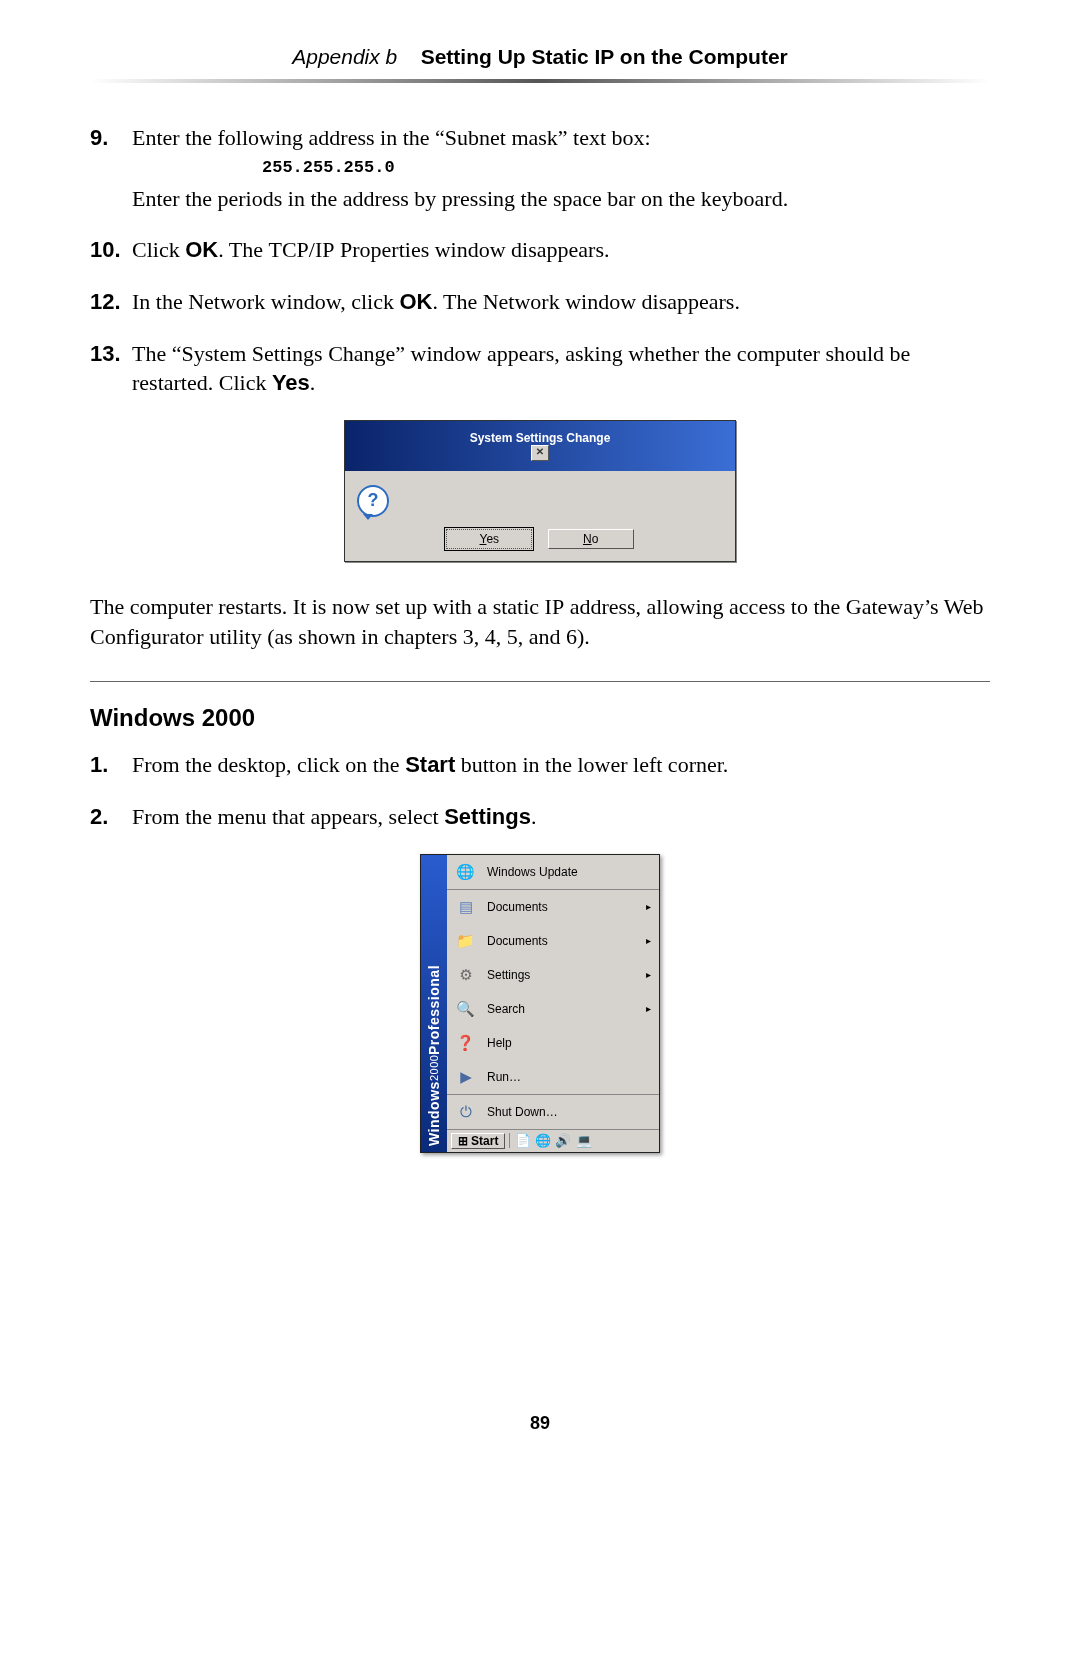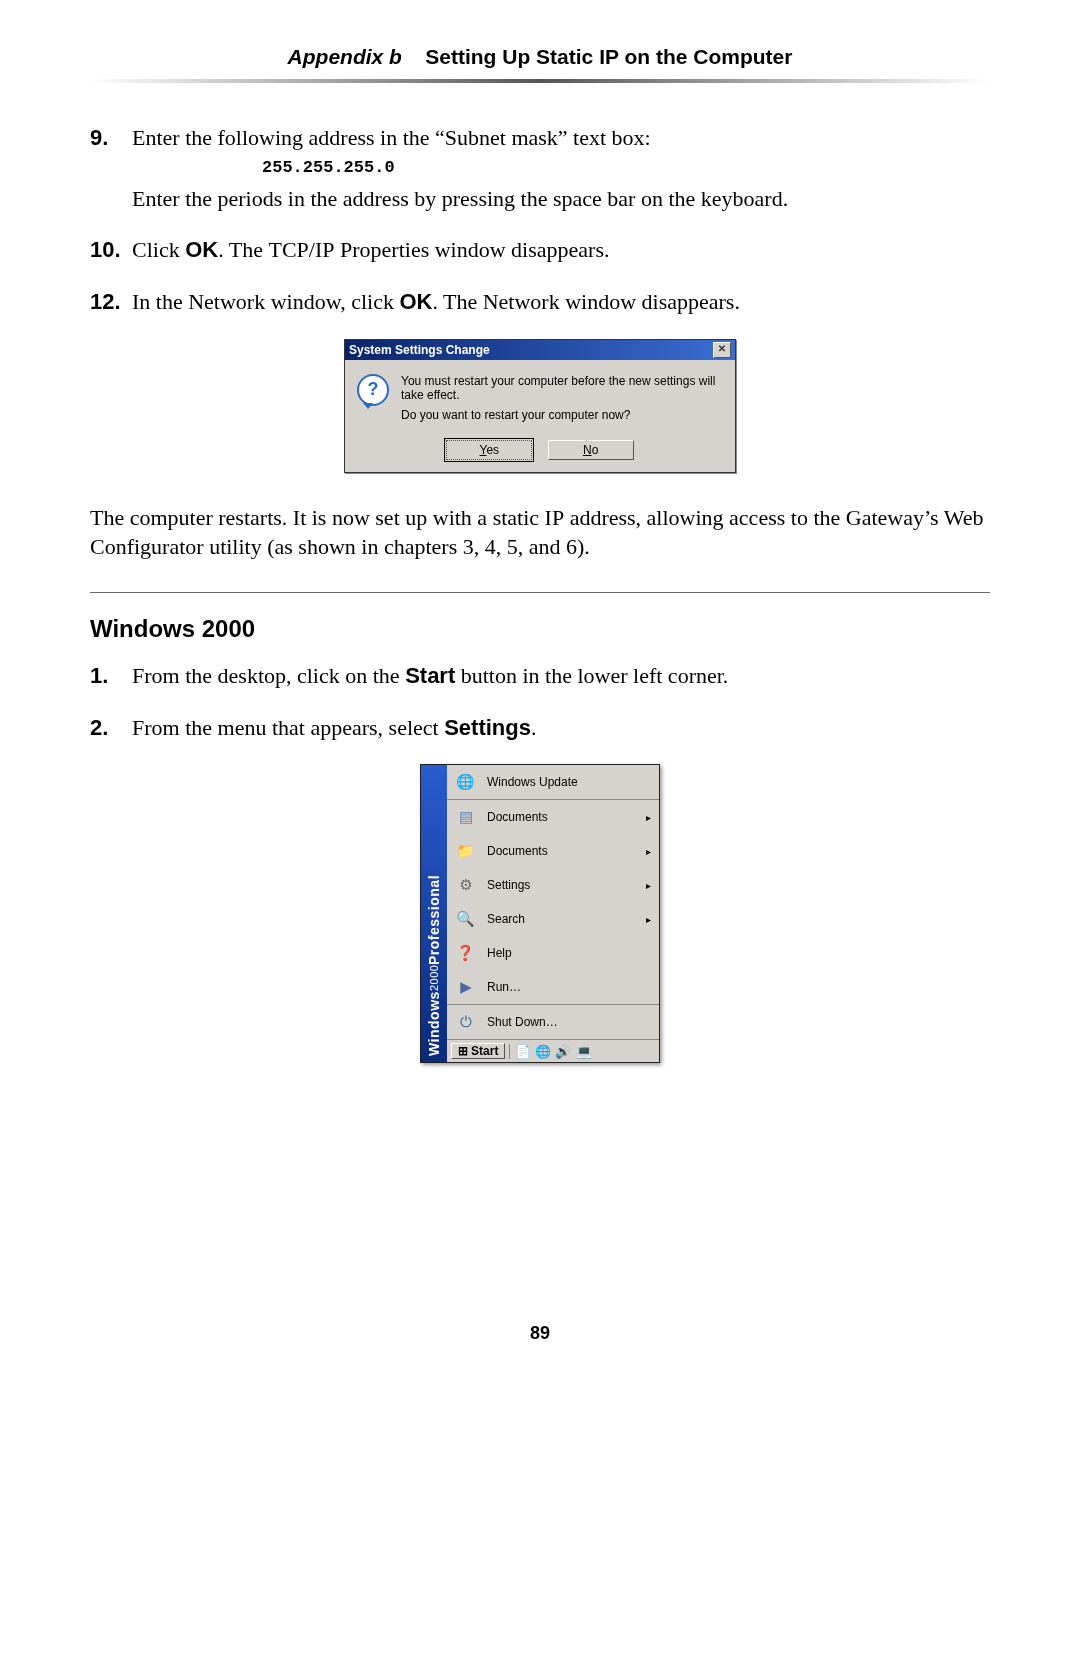"Appendix b" .header-title .ital { font-weight: bold -> normal }
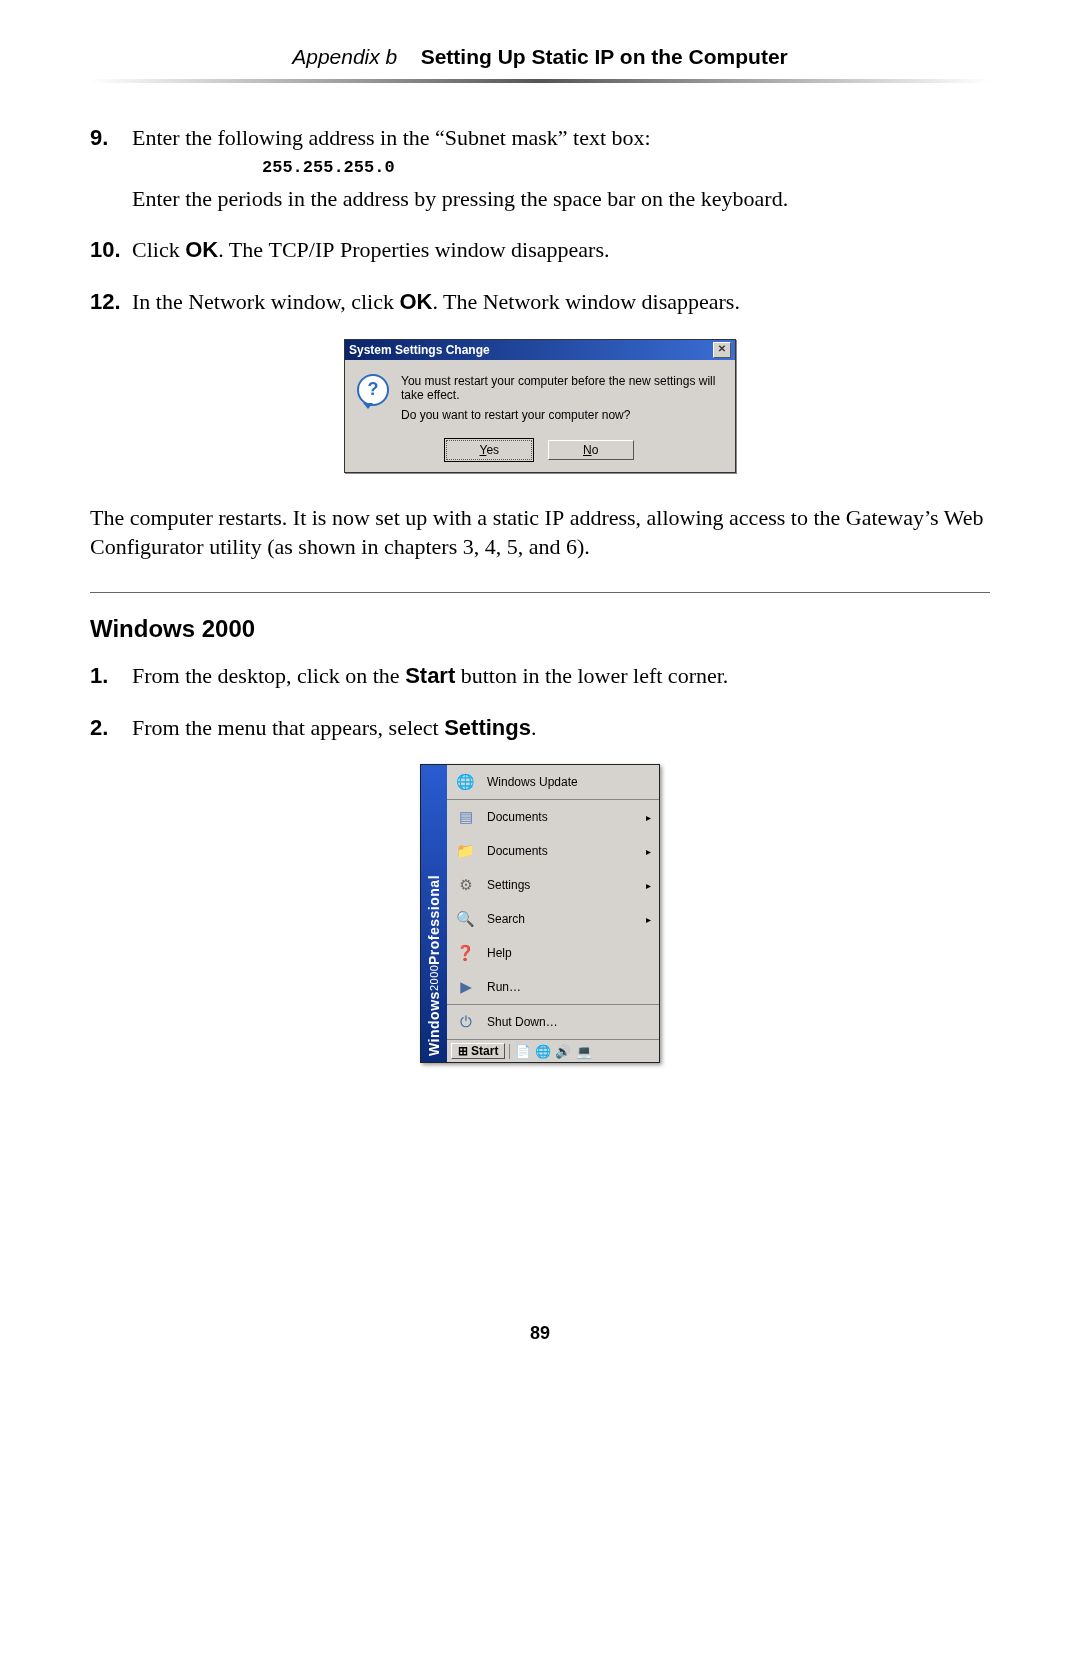"13." div.step { html: none -> <div> <div>13.</div> <div> <span>The “System Settings Change” window appears, asking whether the computer should be restarted. Click </span><span>Yes</span><span>.</span> </div> </div> }
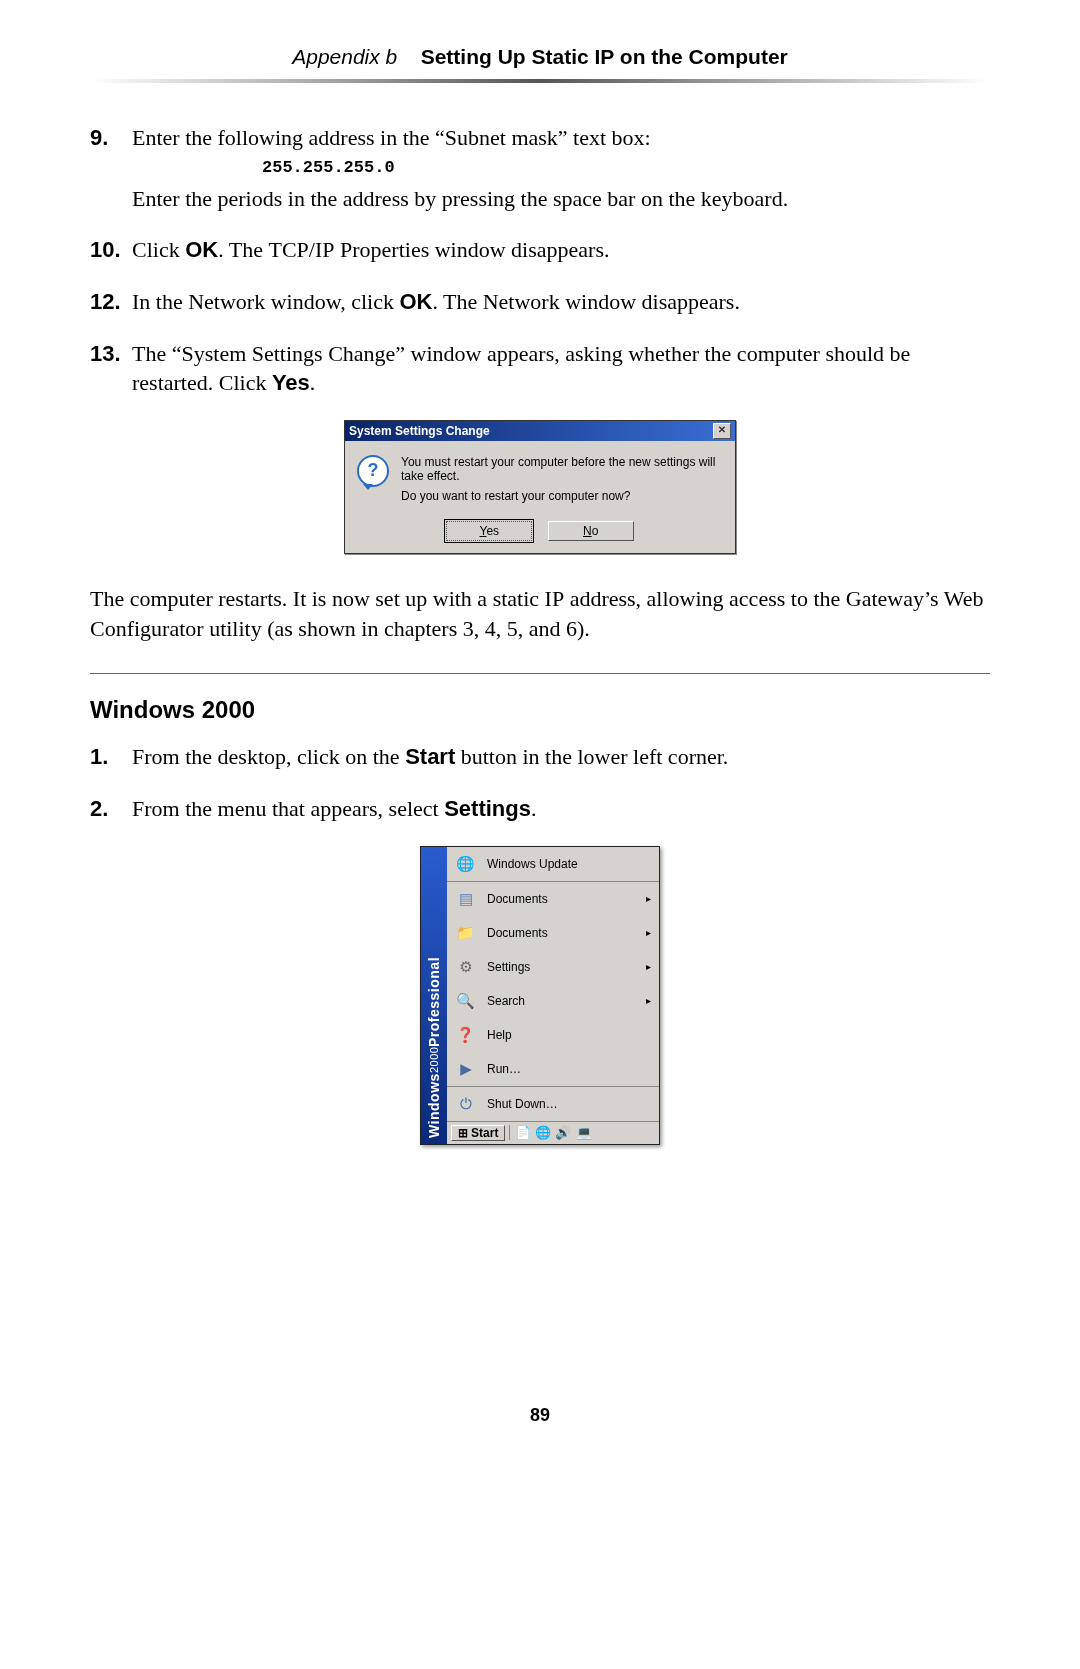"System Settings Change" .titlebar { flex-direction: none -> column; padding: 2px 4px -> 10px 4px }
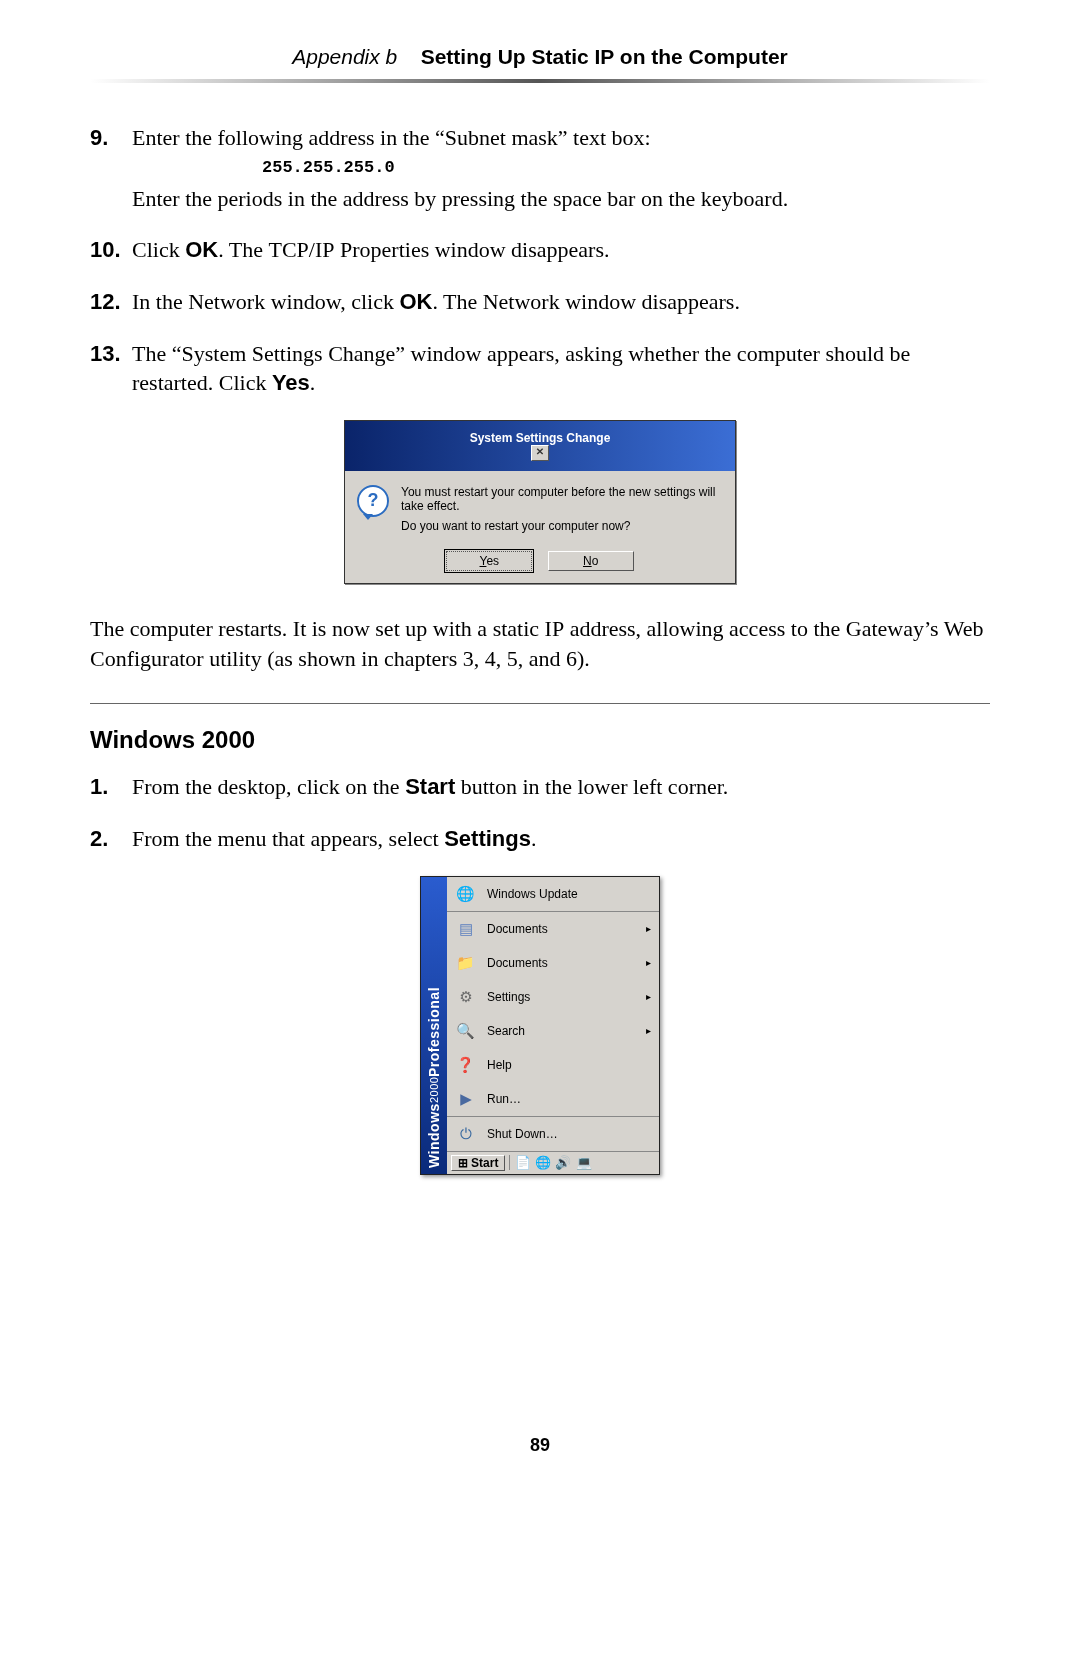"You must restart your computer" div.dlg-text { html: <div> <p>You must restart your computer before the new settings will take effect.</p> <p>Do you want to restart your computer now?</p> </div> -> none }
